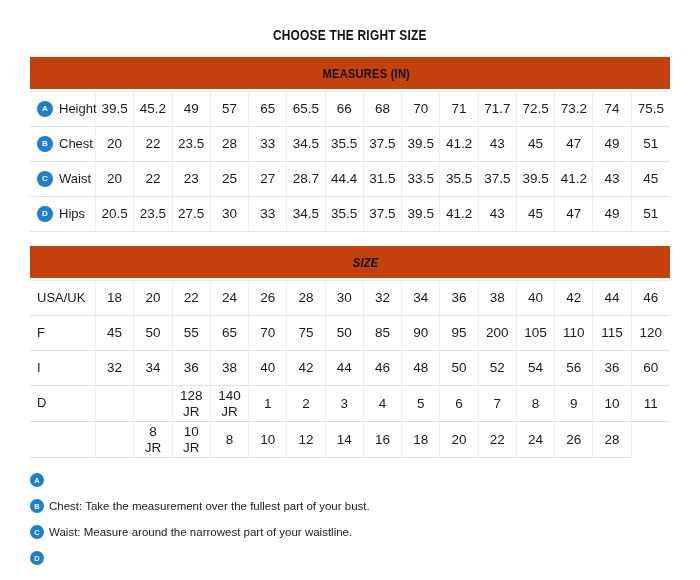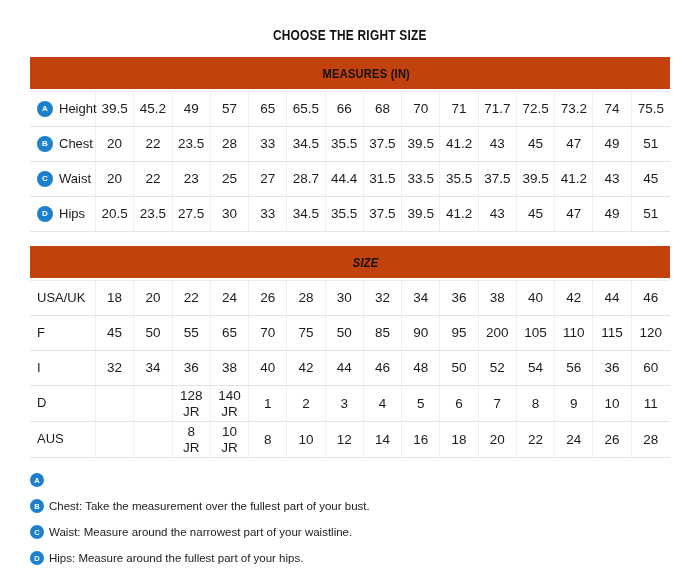"AUS" div.cell { html: <div><span>AUS</span></div> -> none }
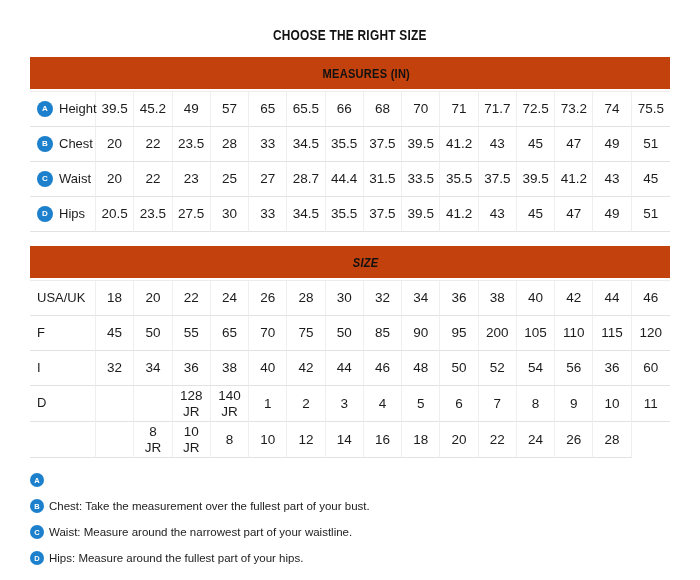"Hips: Measure around the fullest" span { html: <span>Hips: Measure around the fullest part of your hips.</span> -> none }
